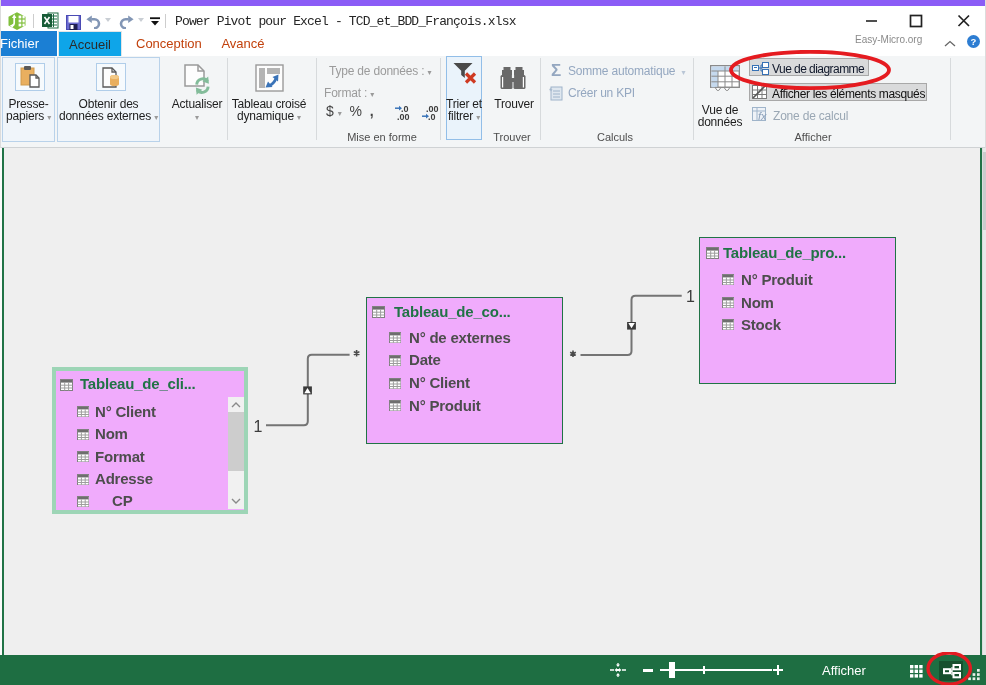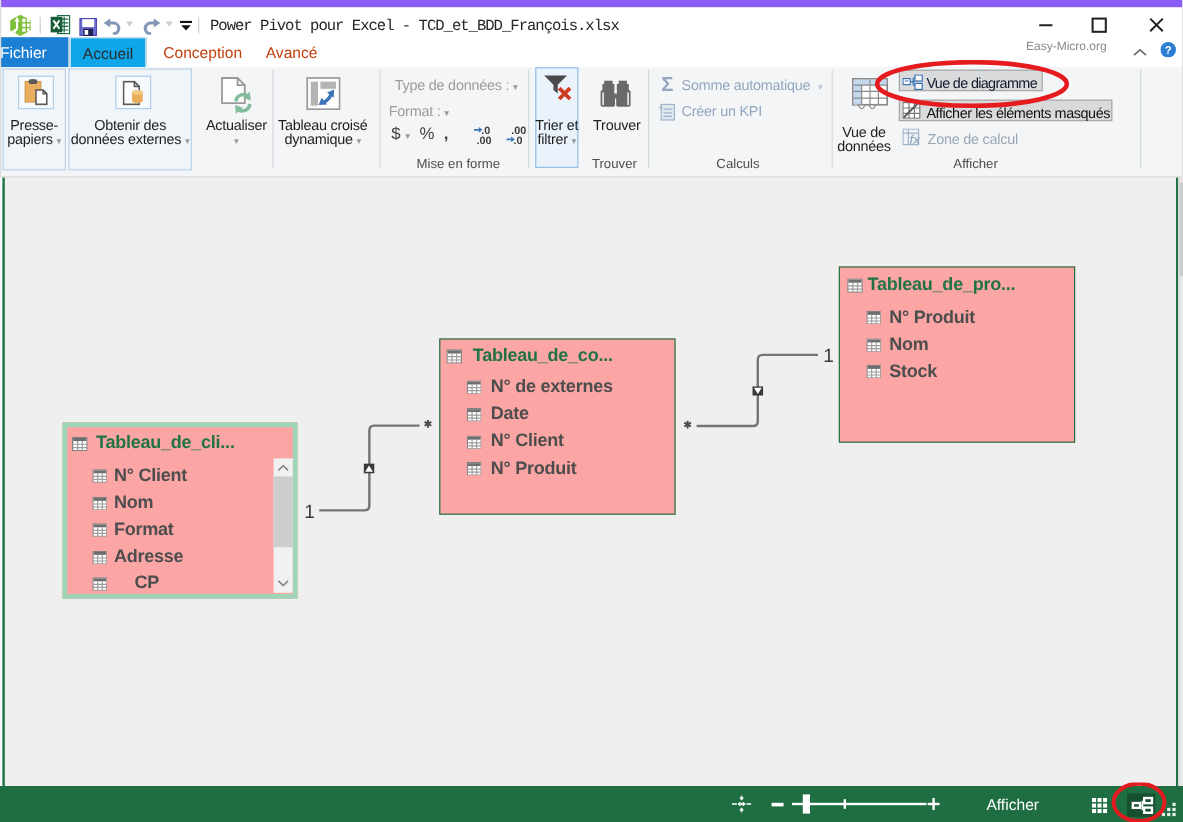"Tableau_de_pro..." .tbl { background: #fca5a5 -> #f0abfc; margin-top: none -> 15px }
